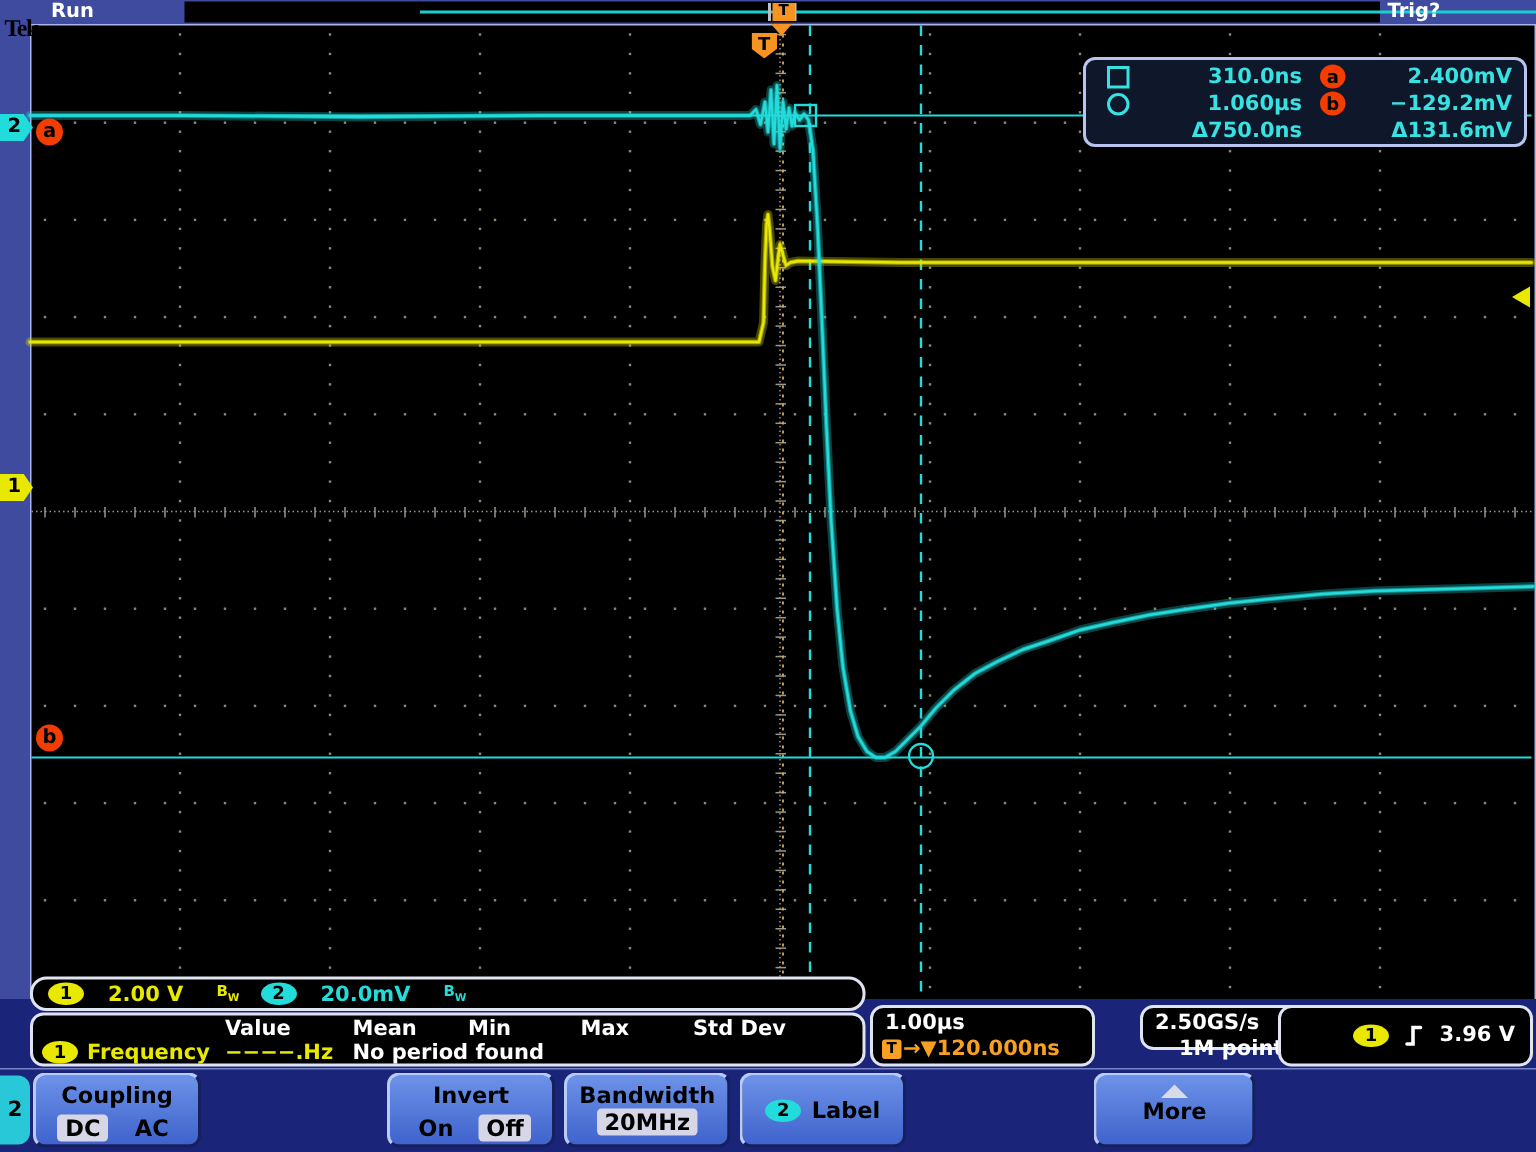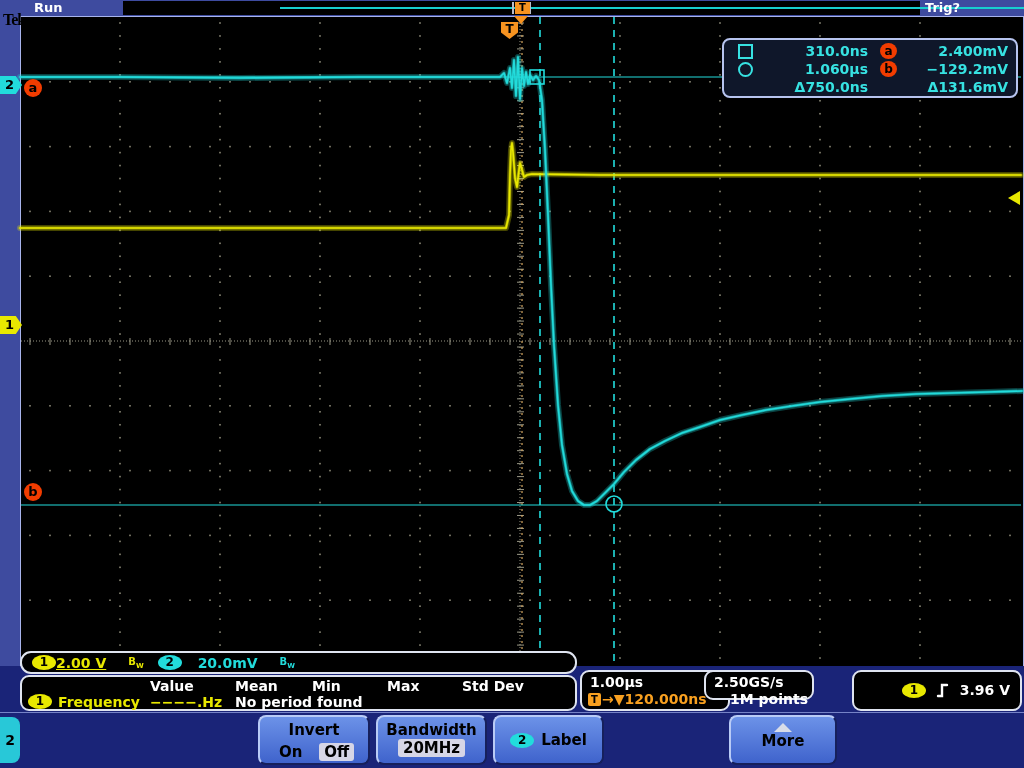"2.00 V" span.yellow-text { margin-left: none -> 16px; text-decoration: underline -> none }
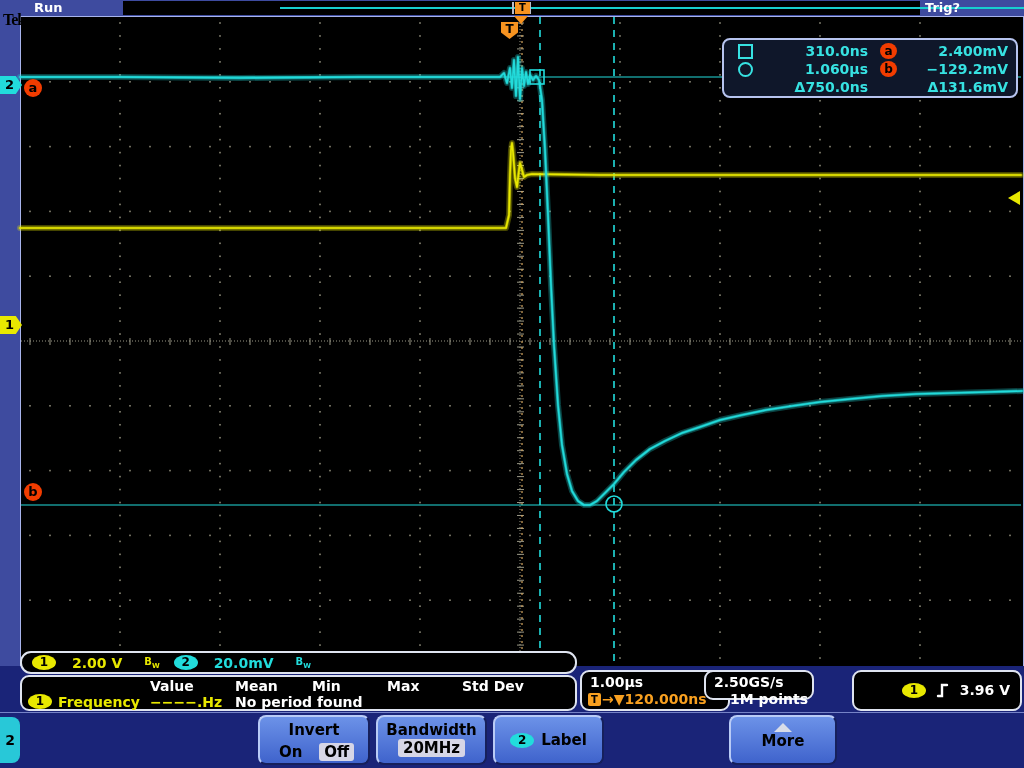"2.50GS/s" .acq-box { left: 704px -> 760px }
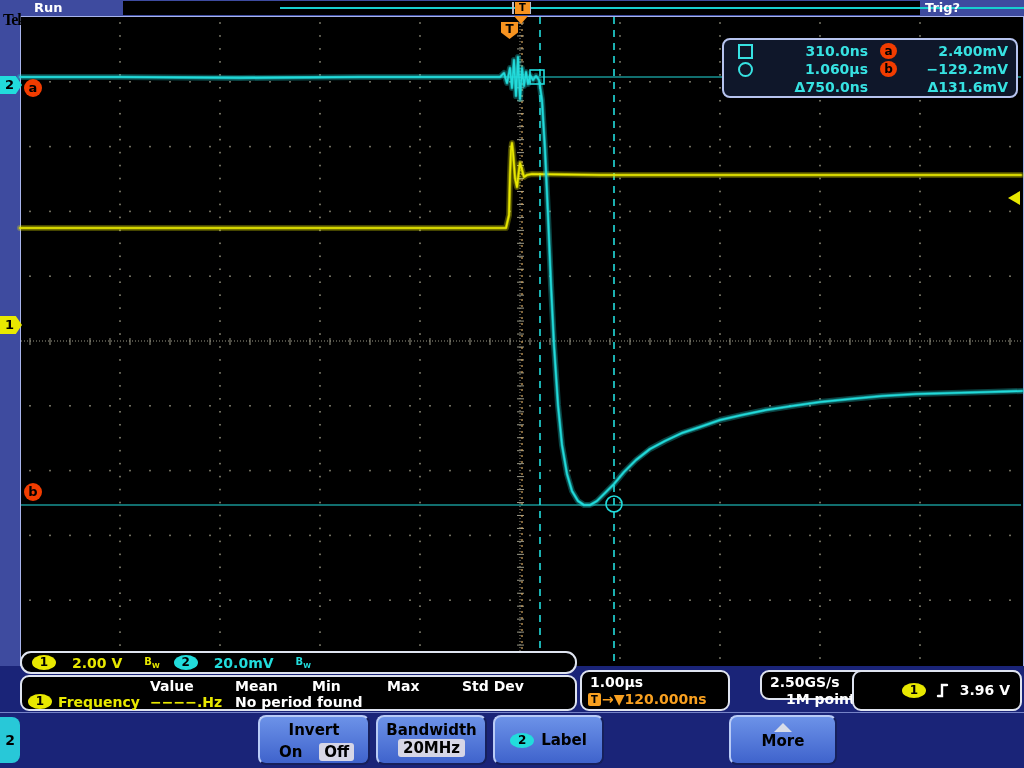"Coupling" div.menu-btn { html: none -> <div> <div>Coupling</div> <div> <span>DC</span> <span>AC</span> </div> </div> }
